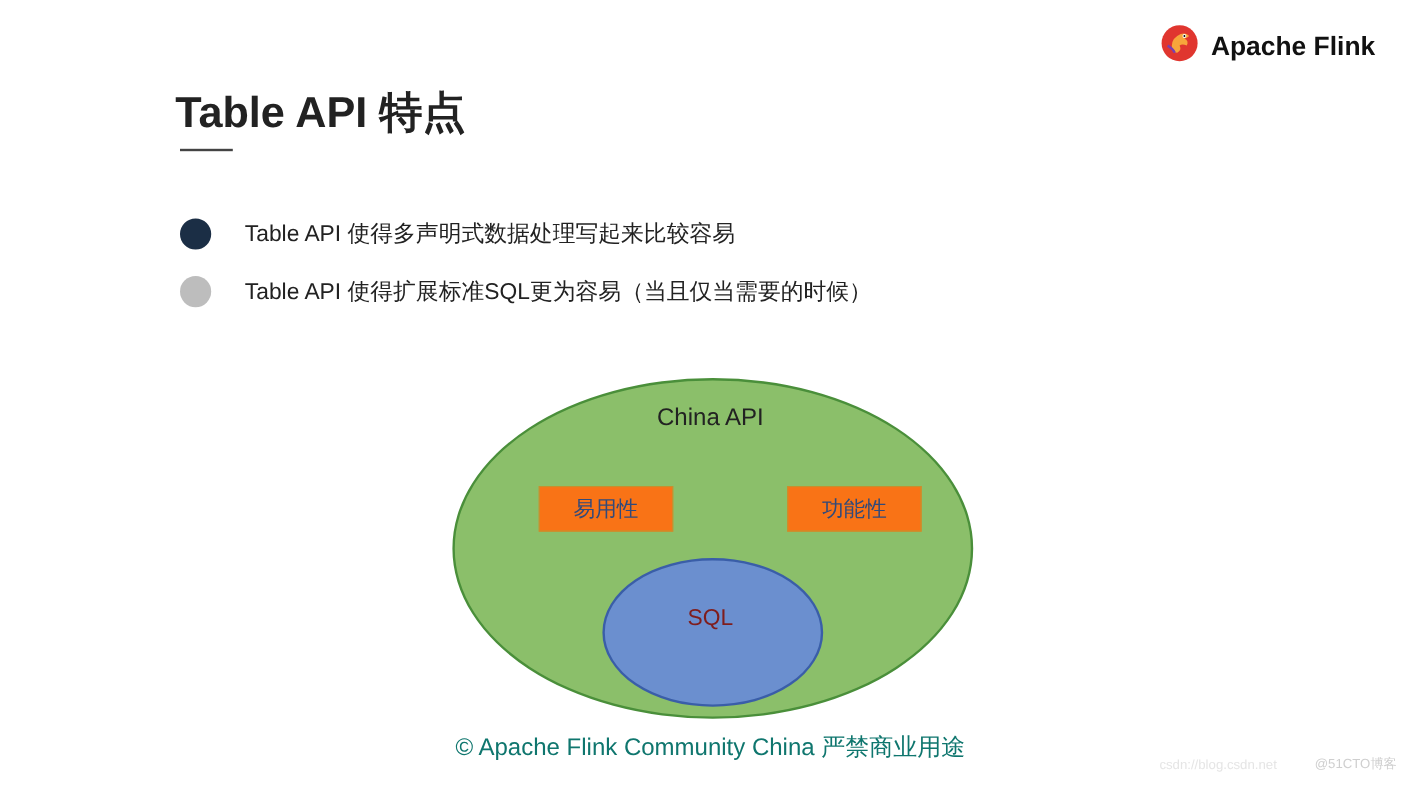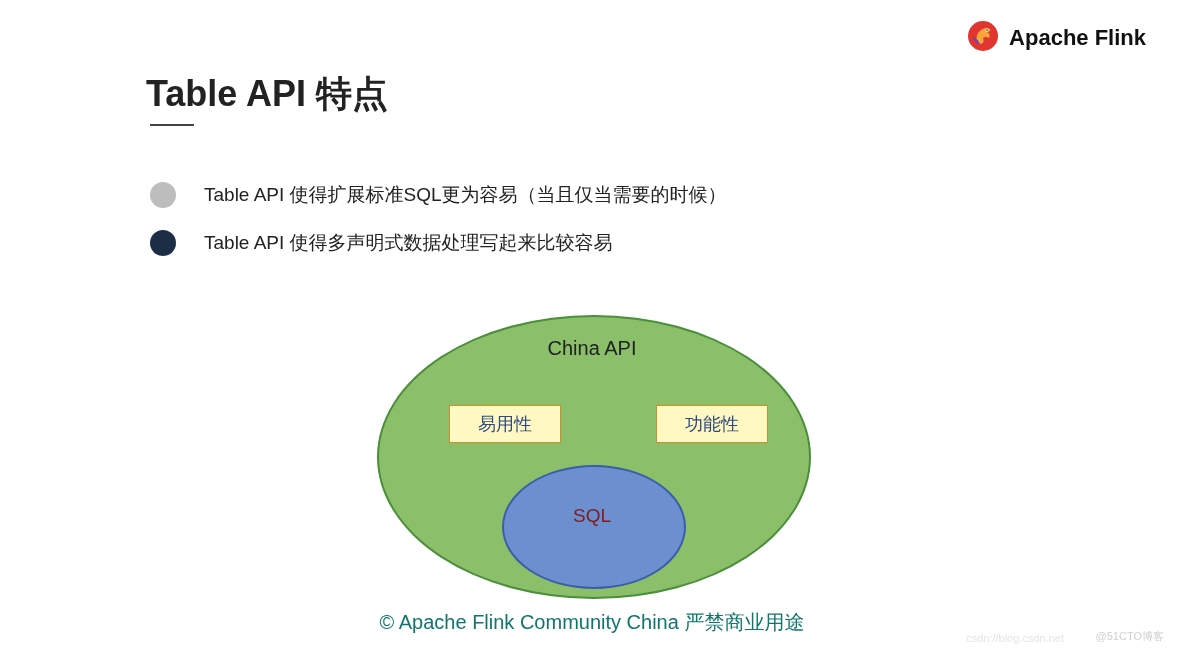"Table API 使得扩展标准SQL更为容易（当且仅当需要的时候）" div.bullet { order: before "Table API 使得多声明式数据处理写起来比较容易" -> after "Table API 使得多声明式数据处理写起来比较容易" }
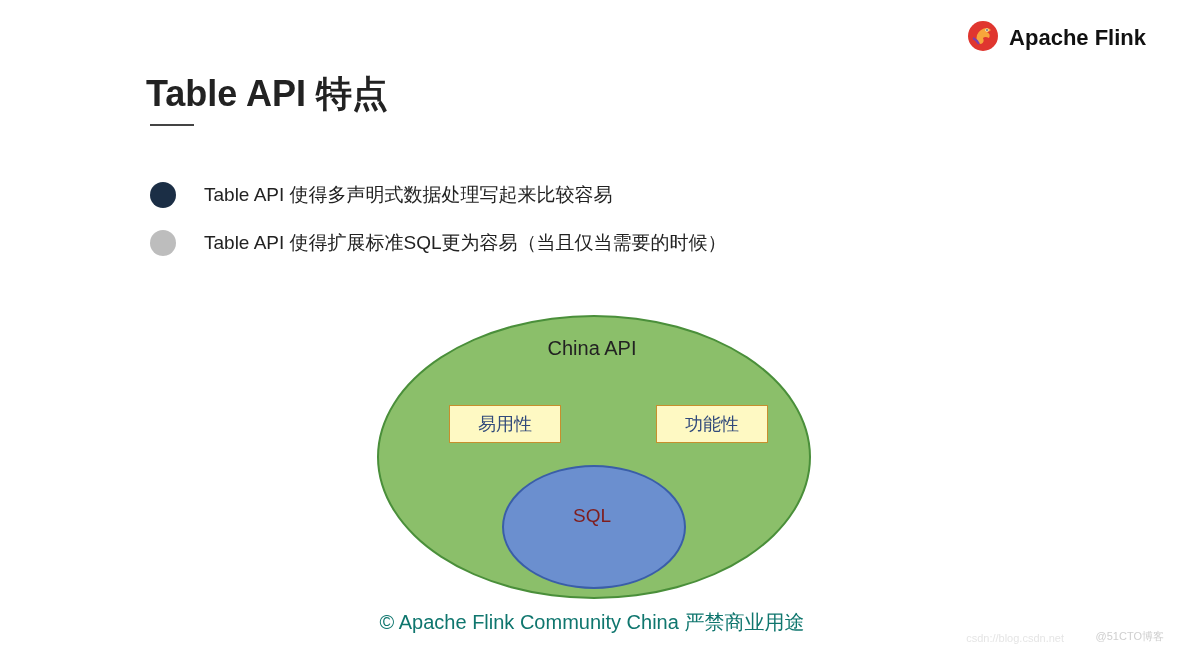"易用性" .box { background: #fef9c3 -> #f97316 }
